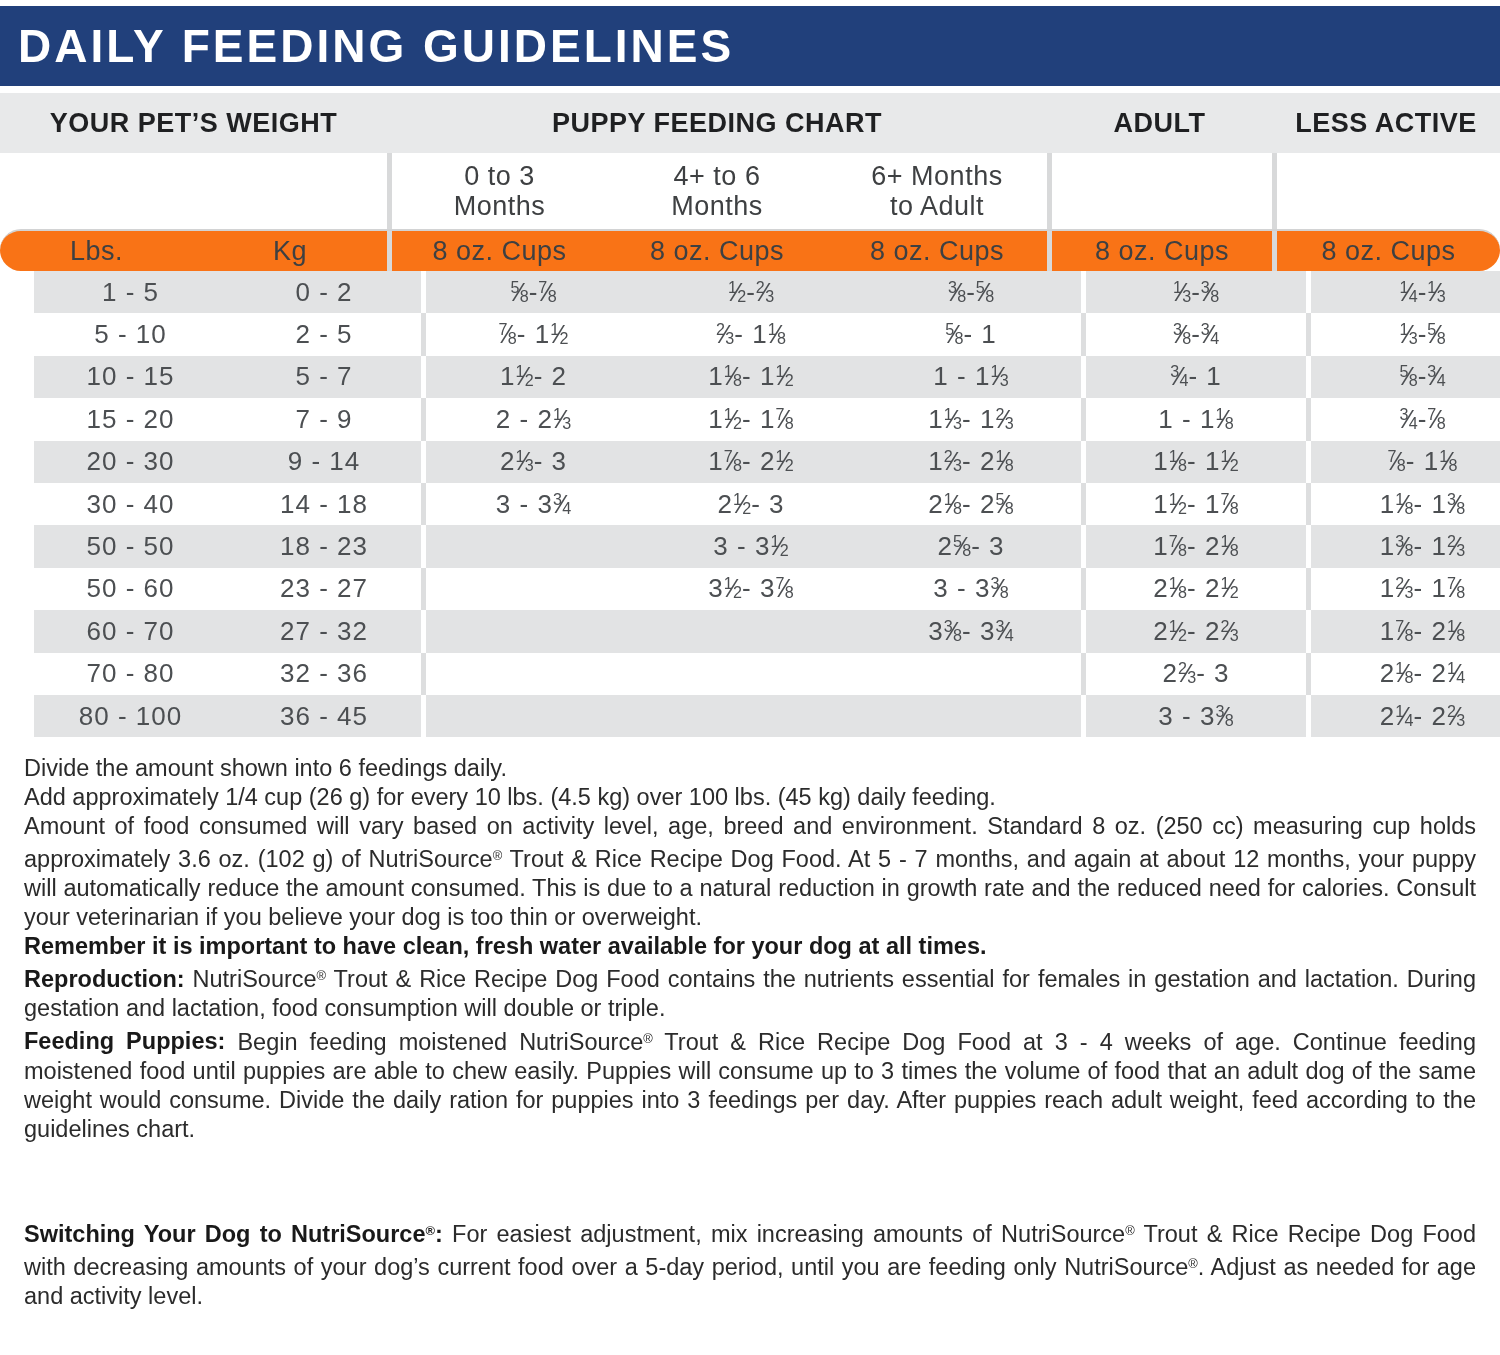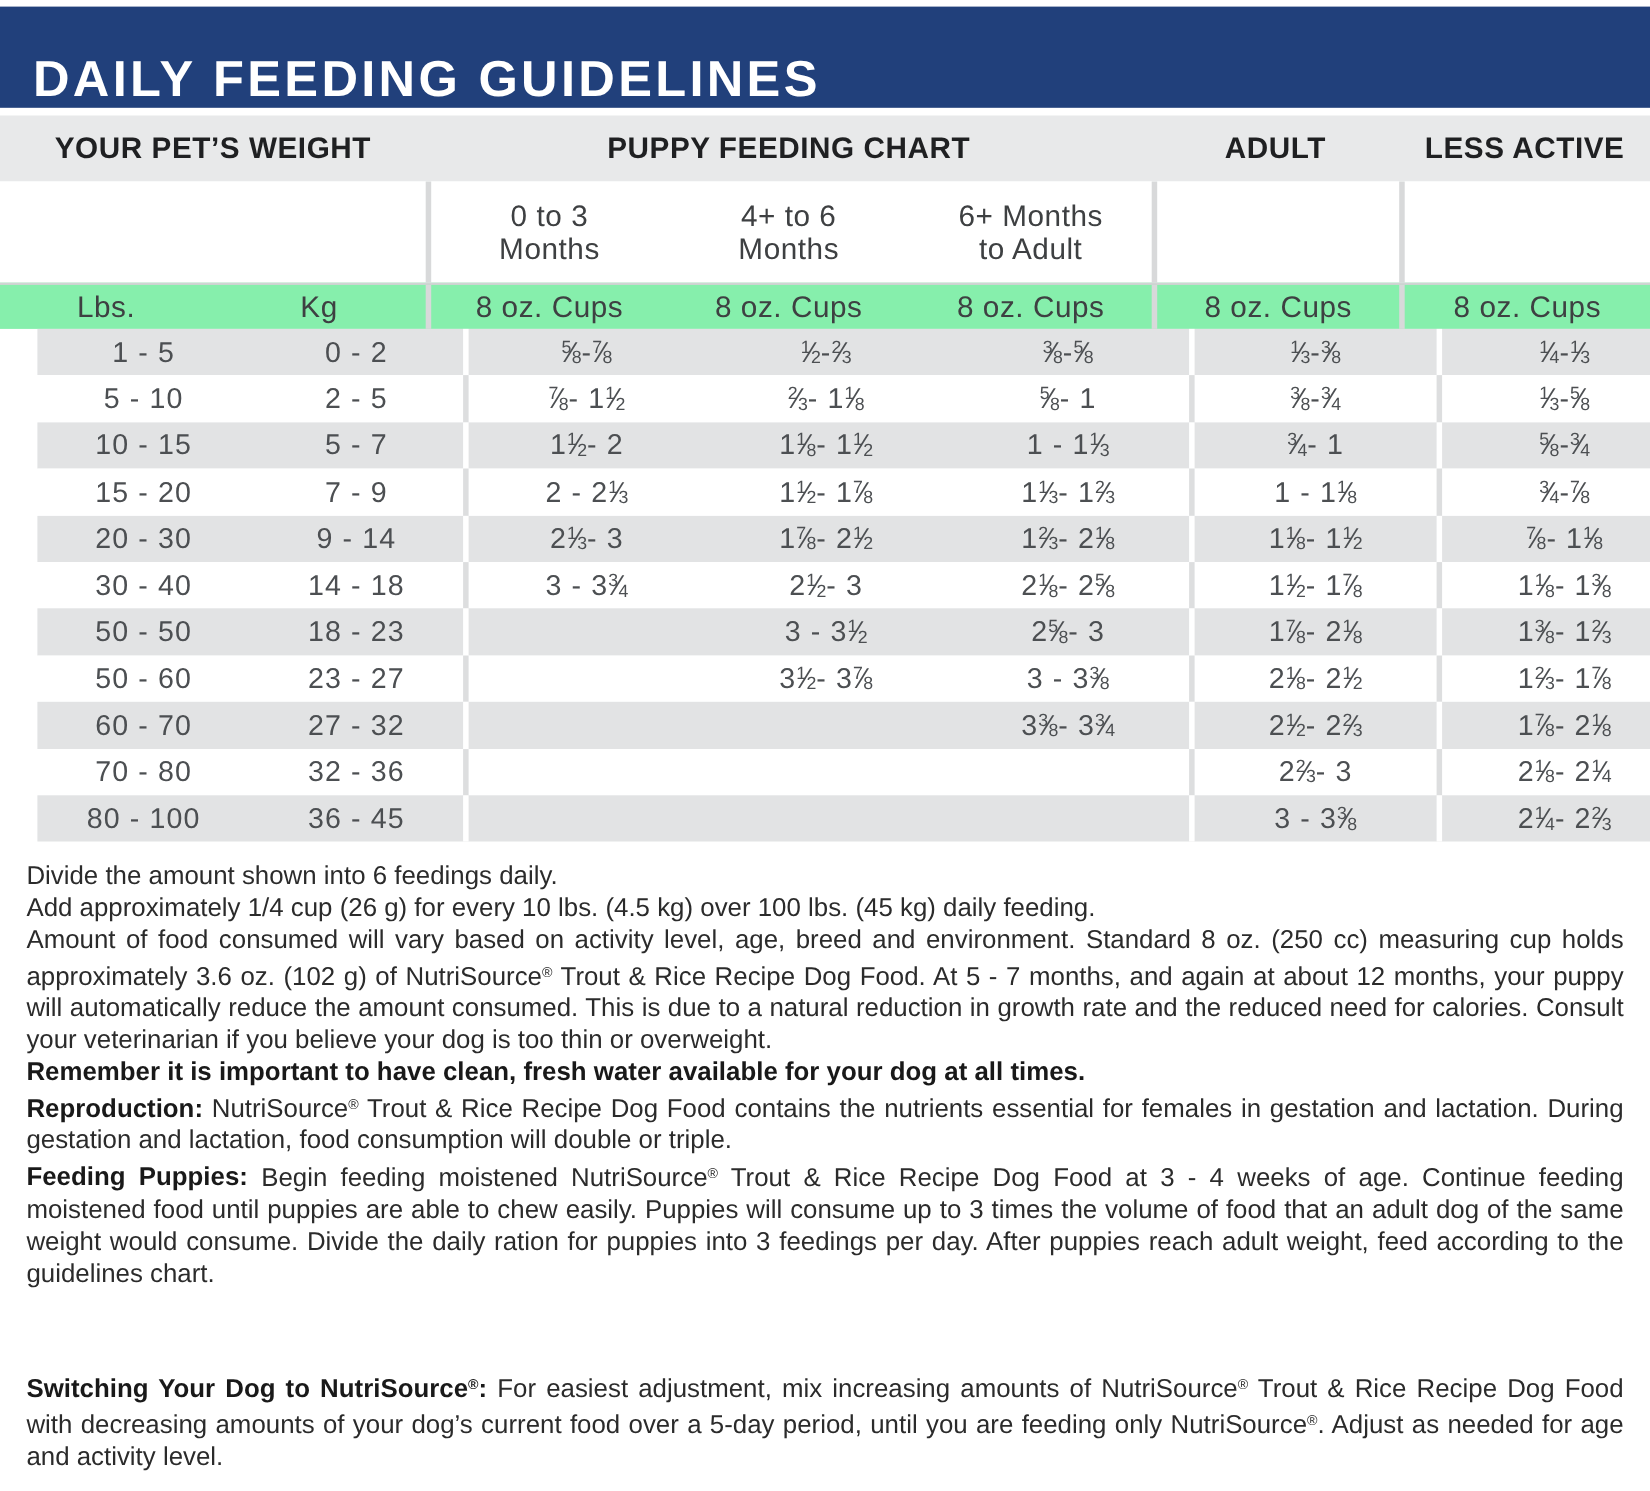"DAILY FEEDING GUIDELINES" .banner { align-items: flex-end -> center; height: 92px -> 80px; padding-left: 30px -> 18px }
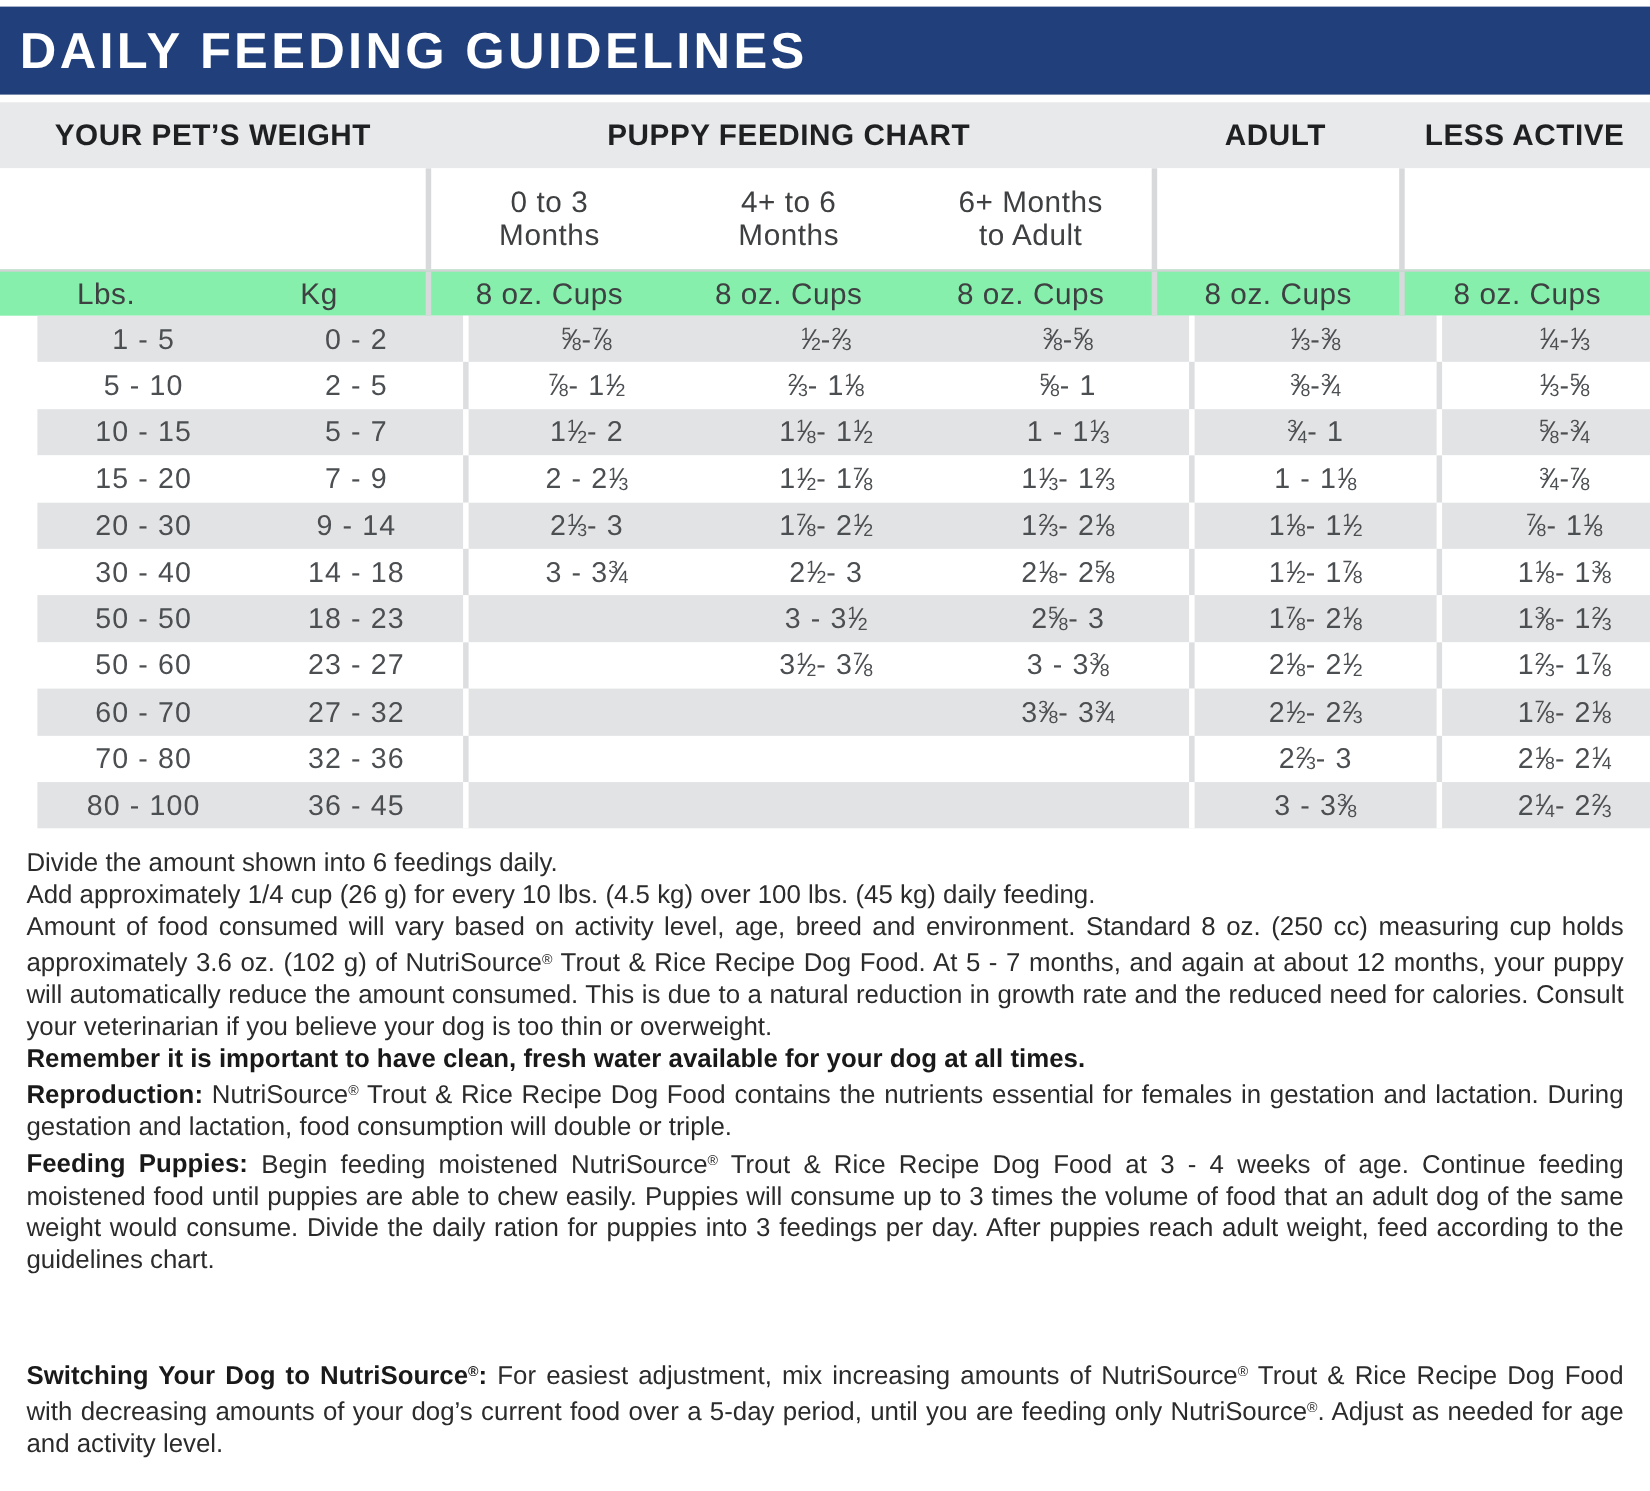"0 to 3" .months-row { height: 92px -> 76px }
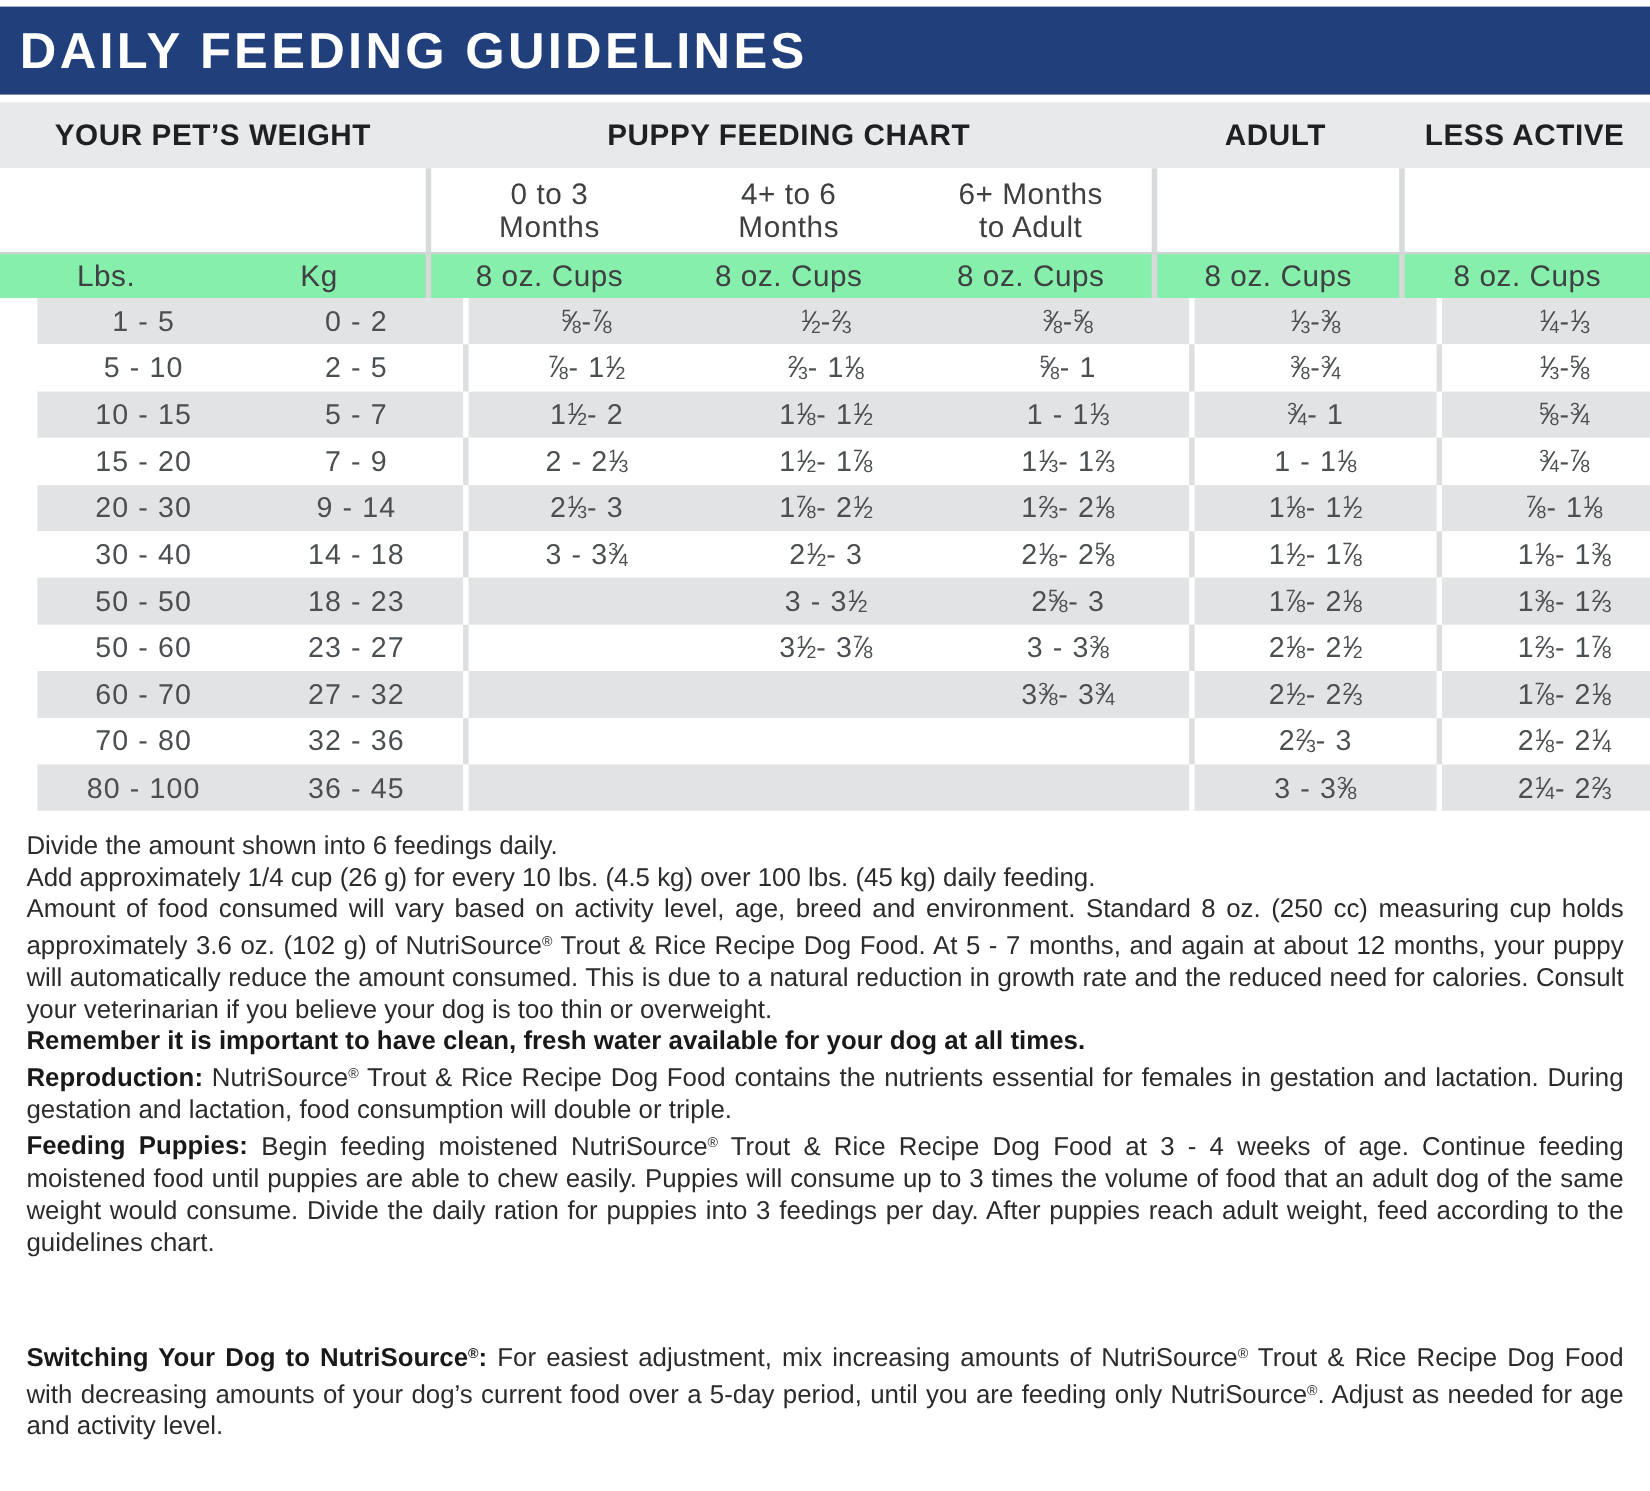"Lbs." .units-row { background: #86efac -> #f97316; border-radius: none -> 21px }
